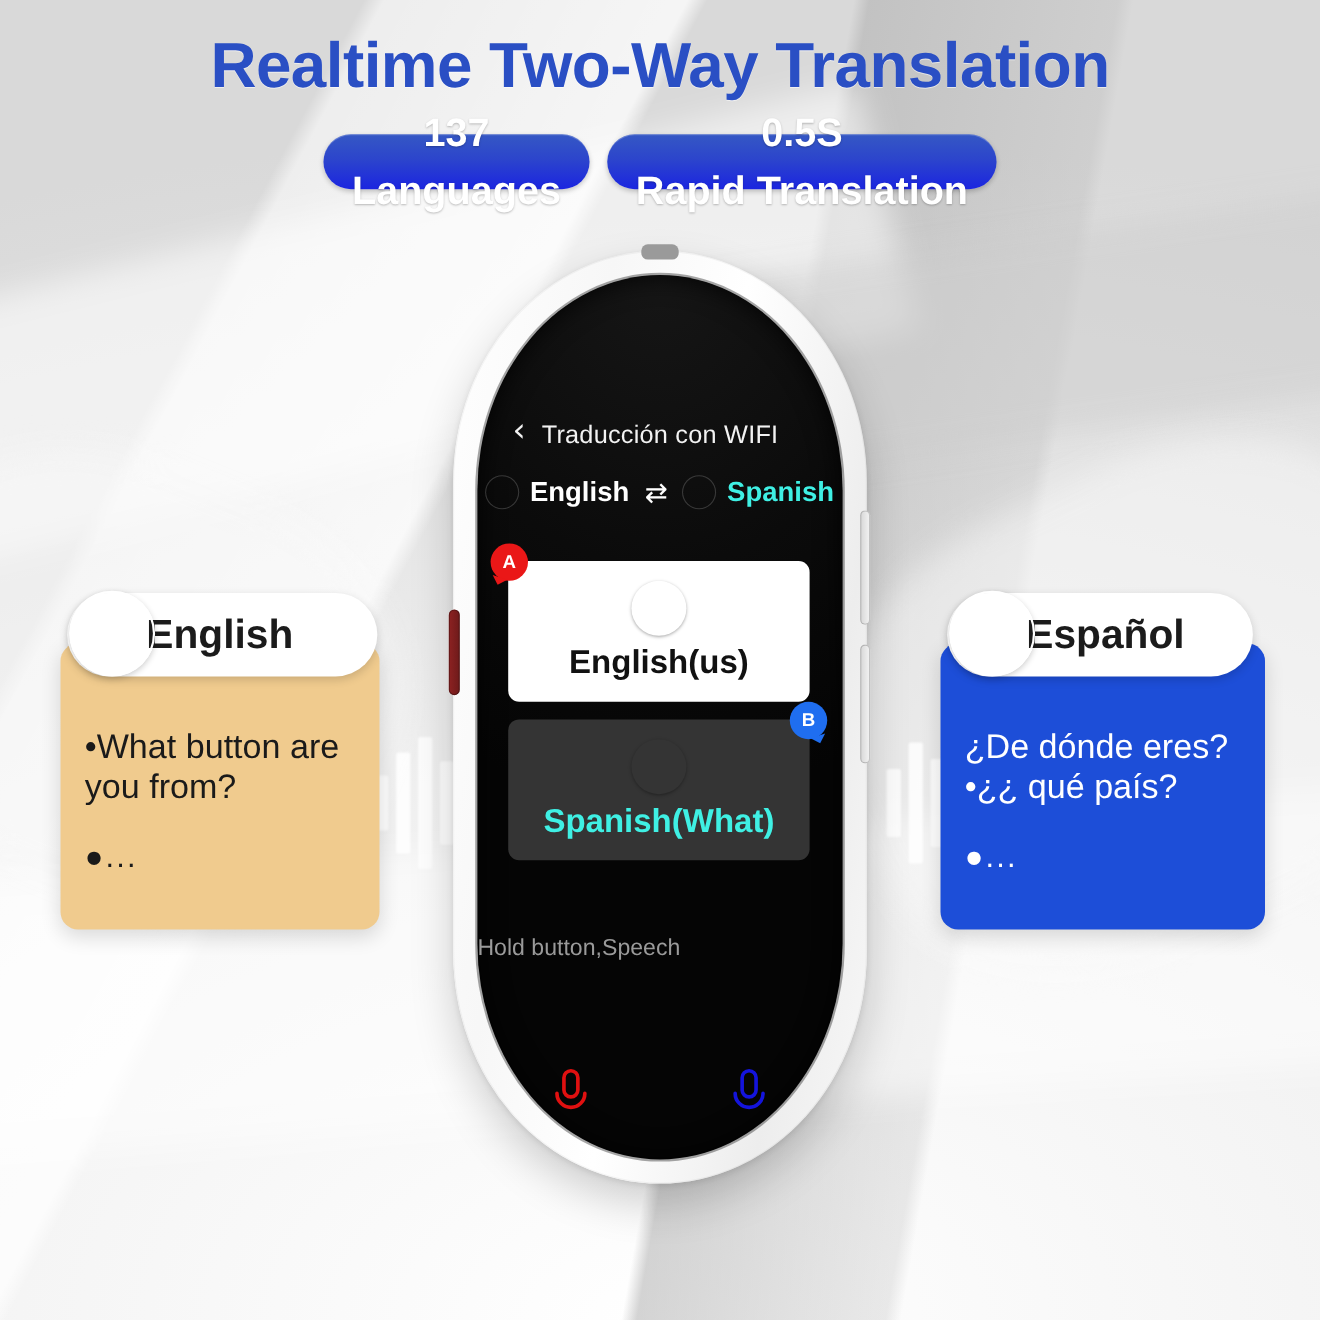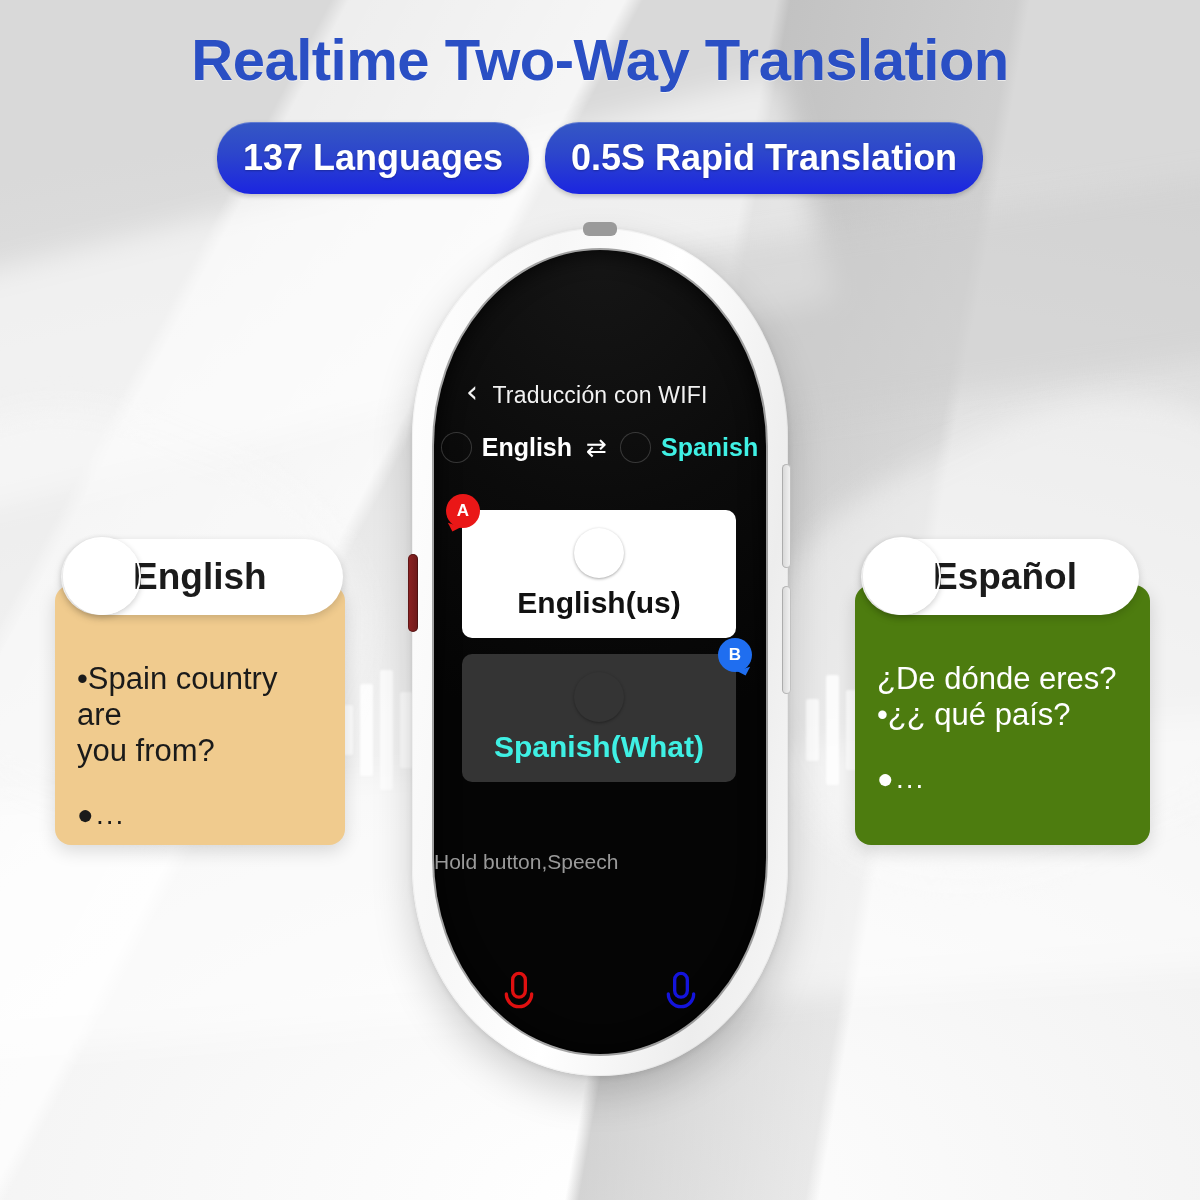"137" .pill { flex-direction: none -> column; height: 72px -> 50px }
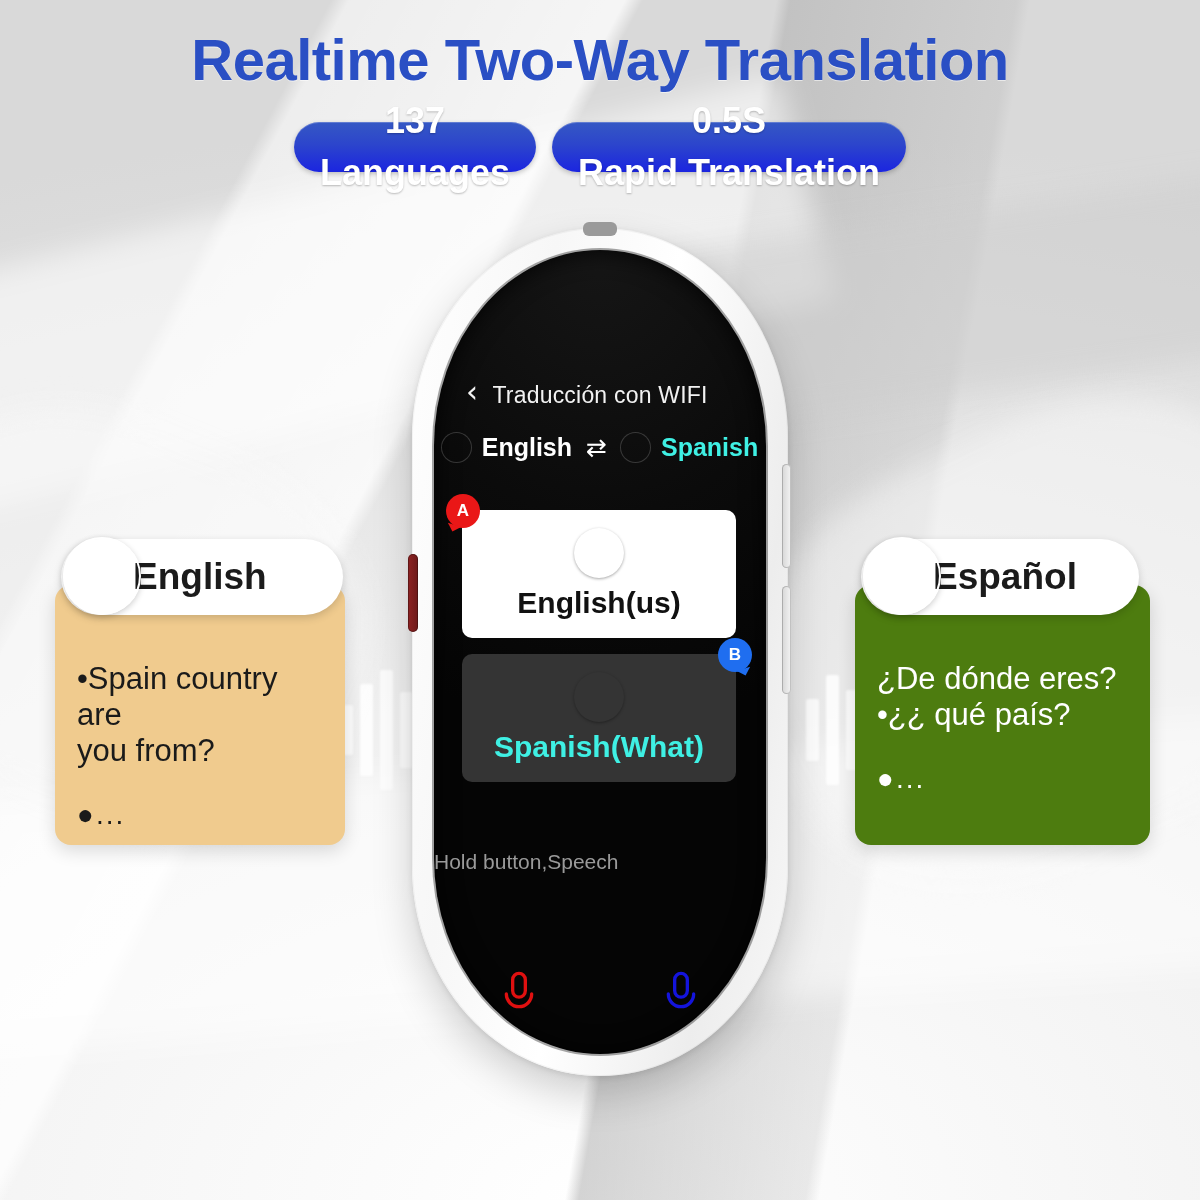"Español" .lc-right .lc-body { background: #4d7c0f -> #1d4ed8 }
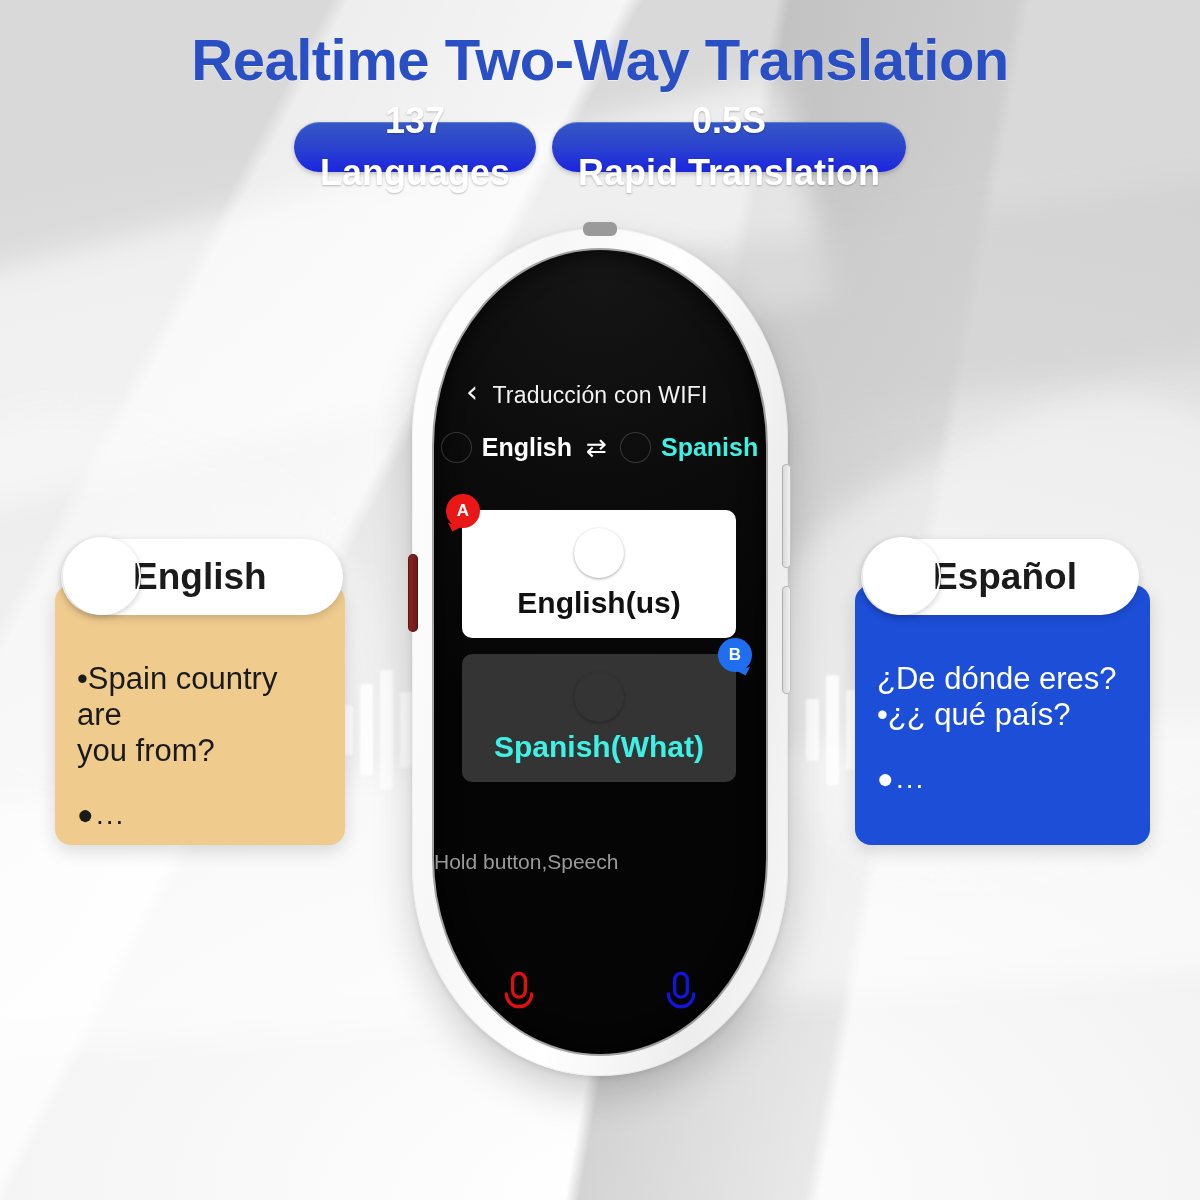"•Spain country are" div { text: Spain country -> What button }
